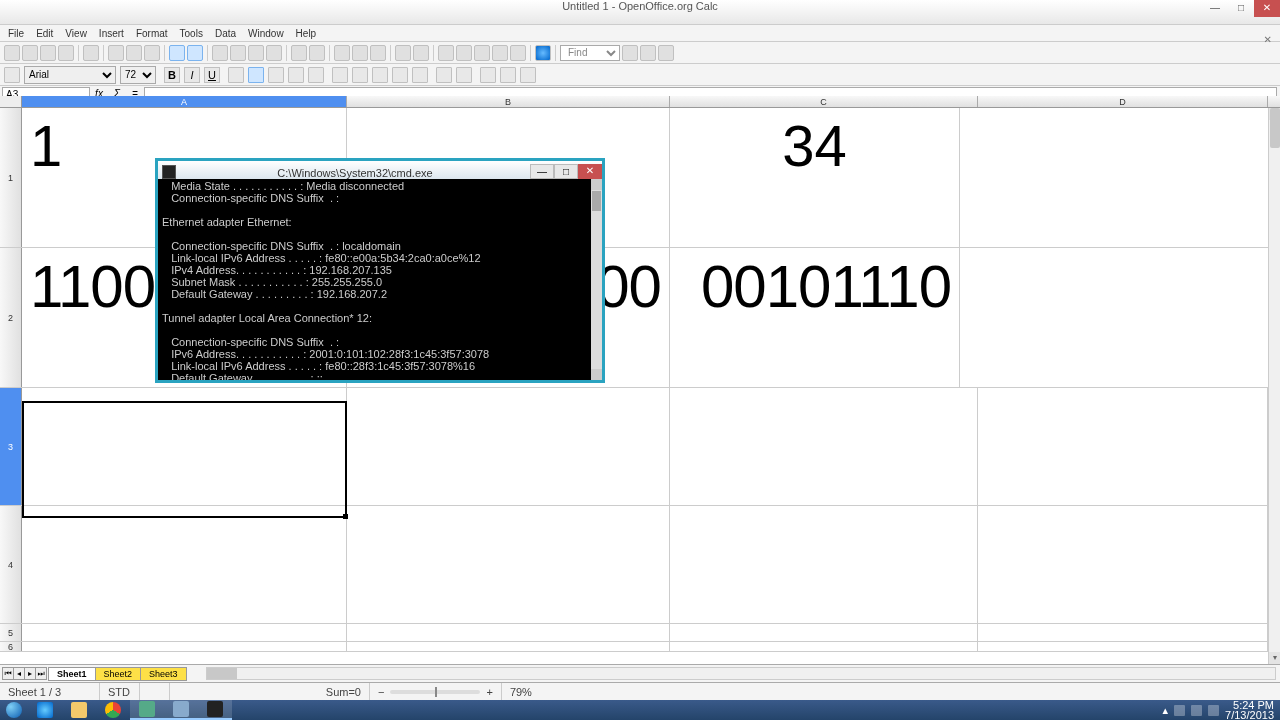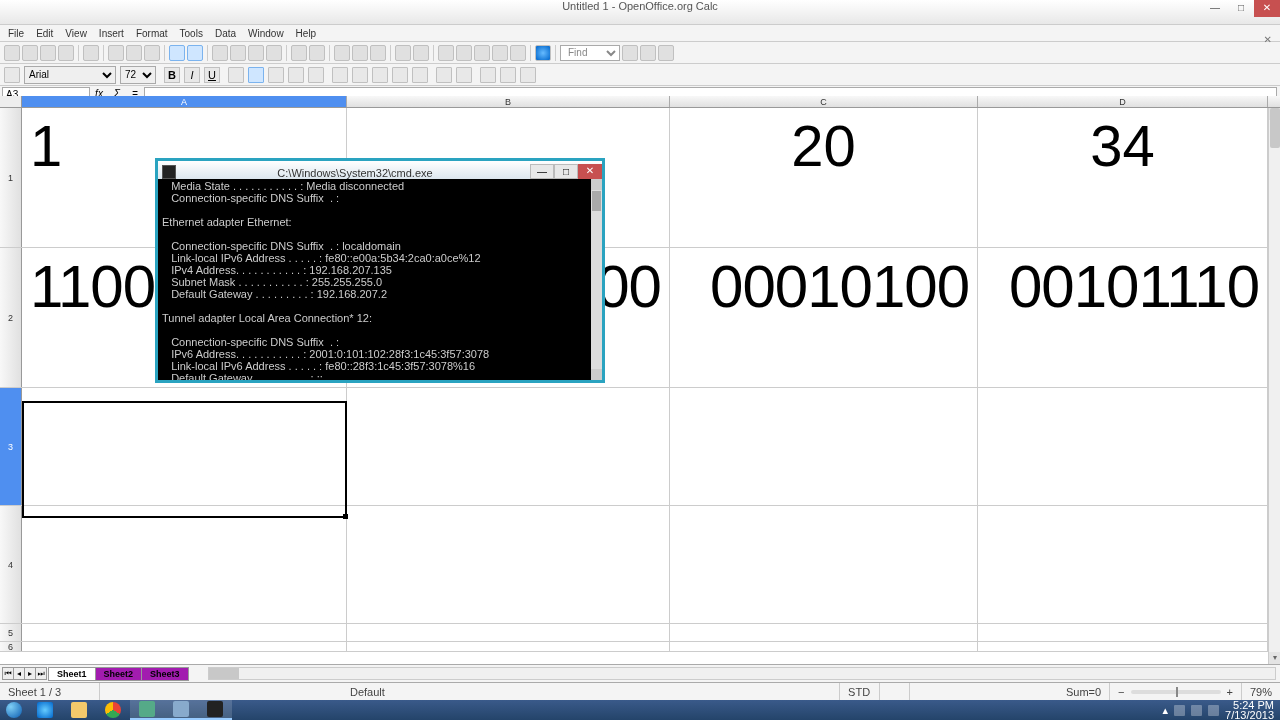"20" div.cell { html: <div>20</div> -> none }
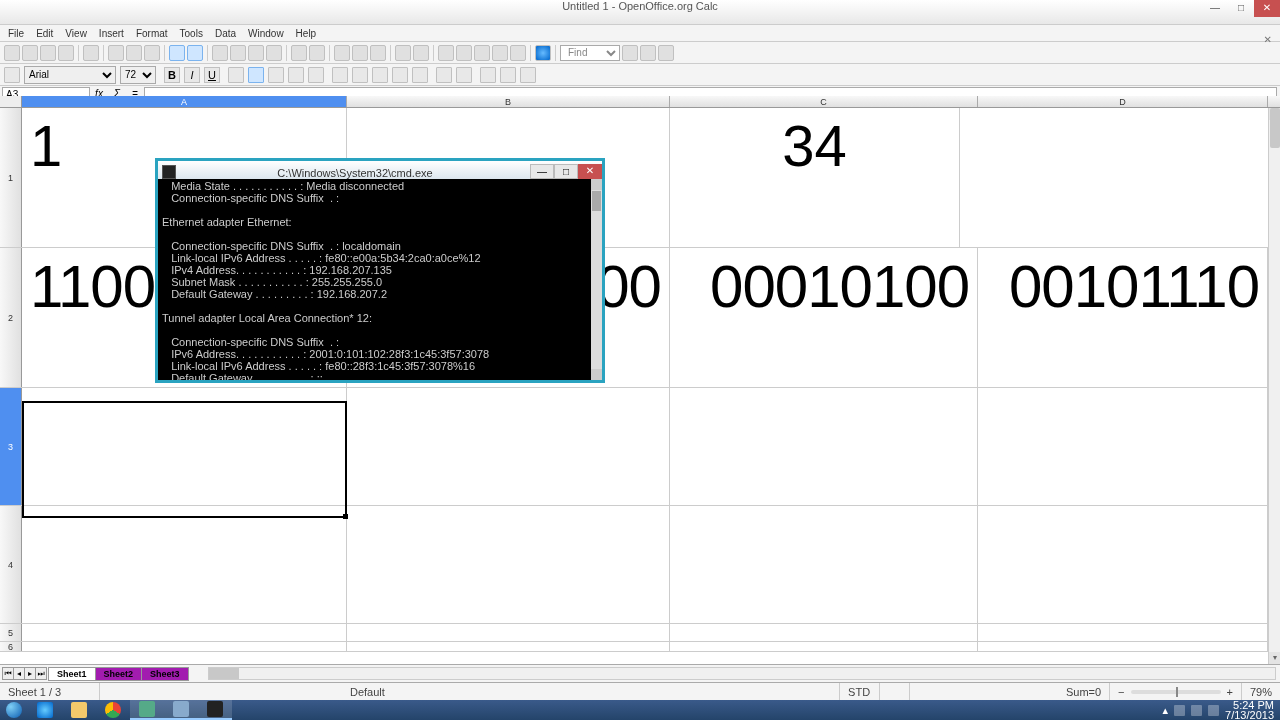"00010100" div.cell { html: <div>00010100</div> -> none }
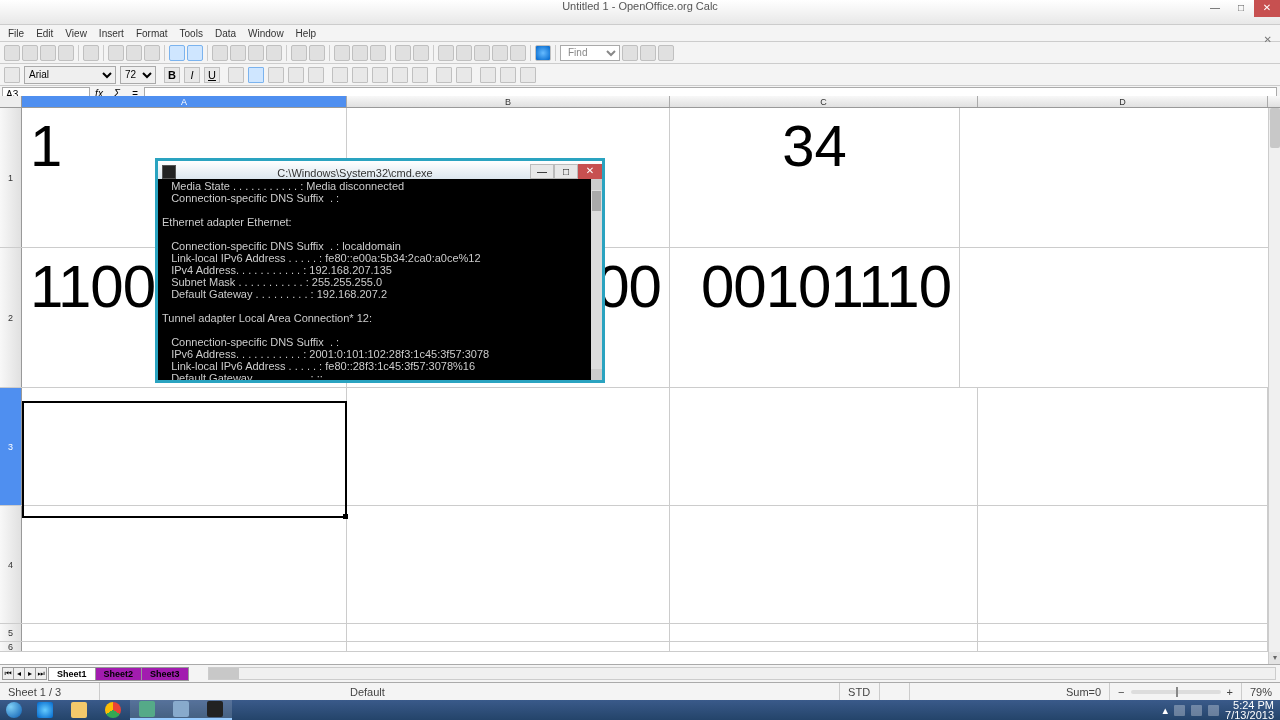"Sheet2" .sheetbar .tab { background: #a21caf -> #fde047; font-weight: bold -> none }
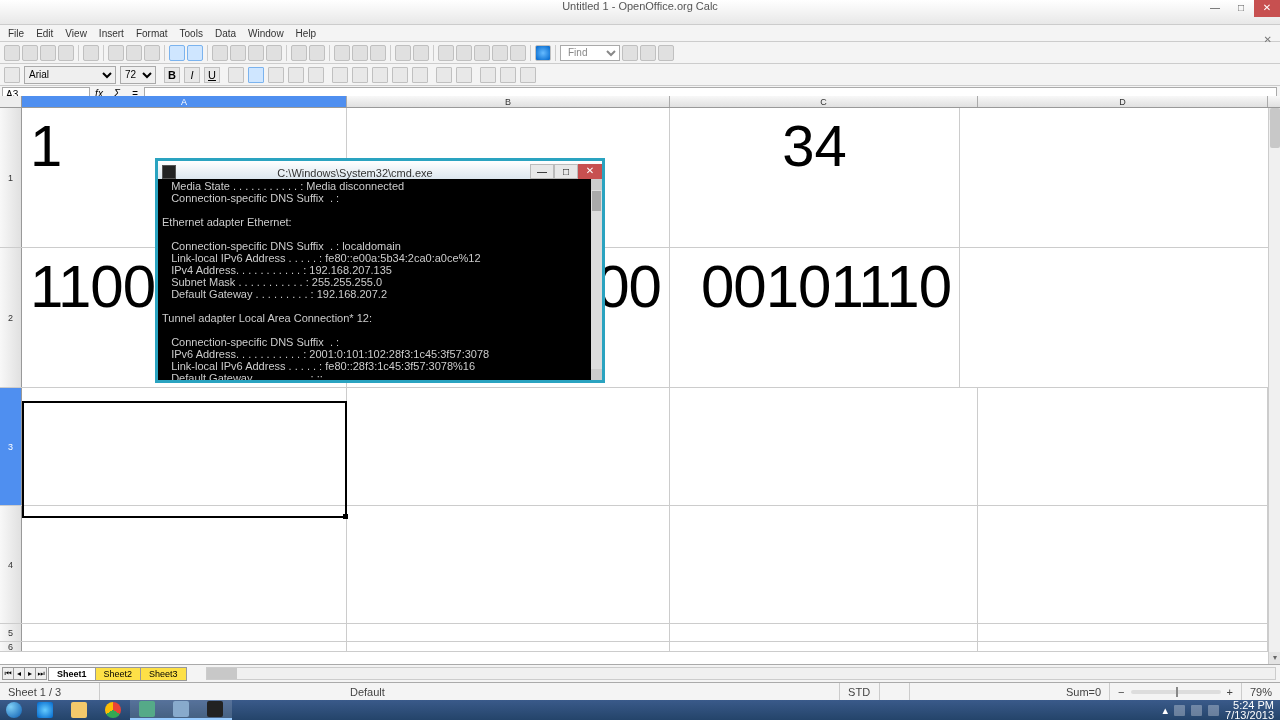"Default" div.seg { html: <div>Default</div> -> none }
